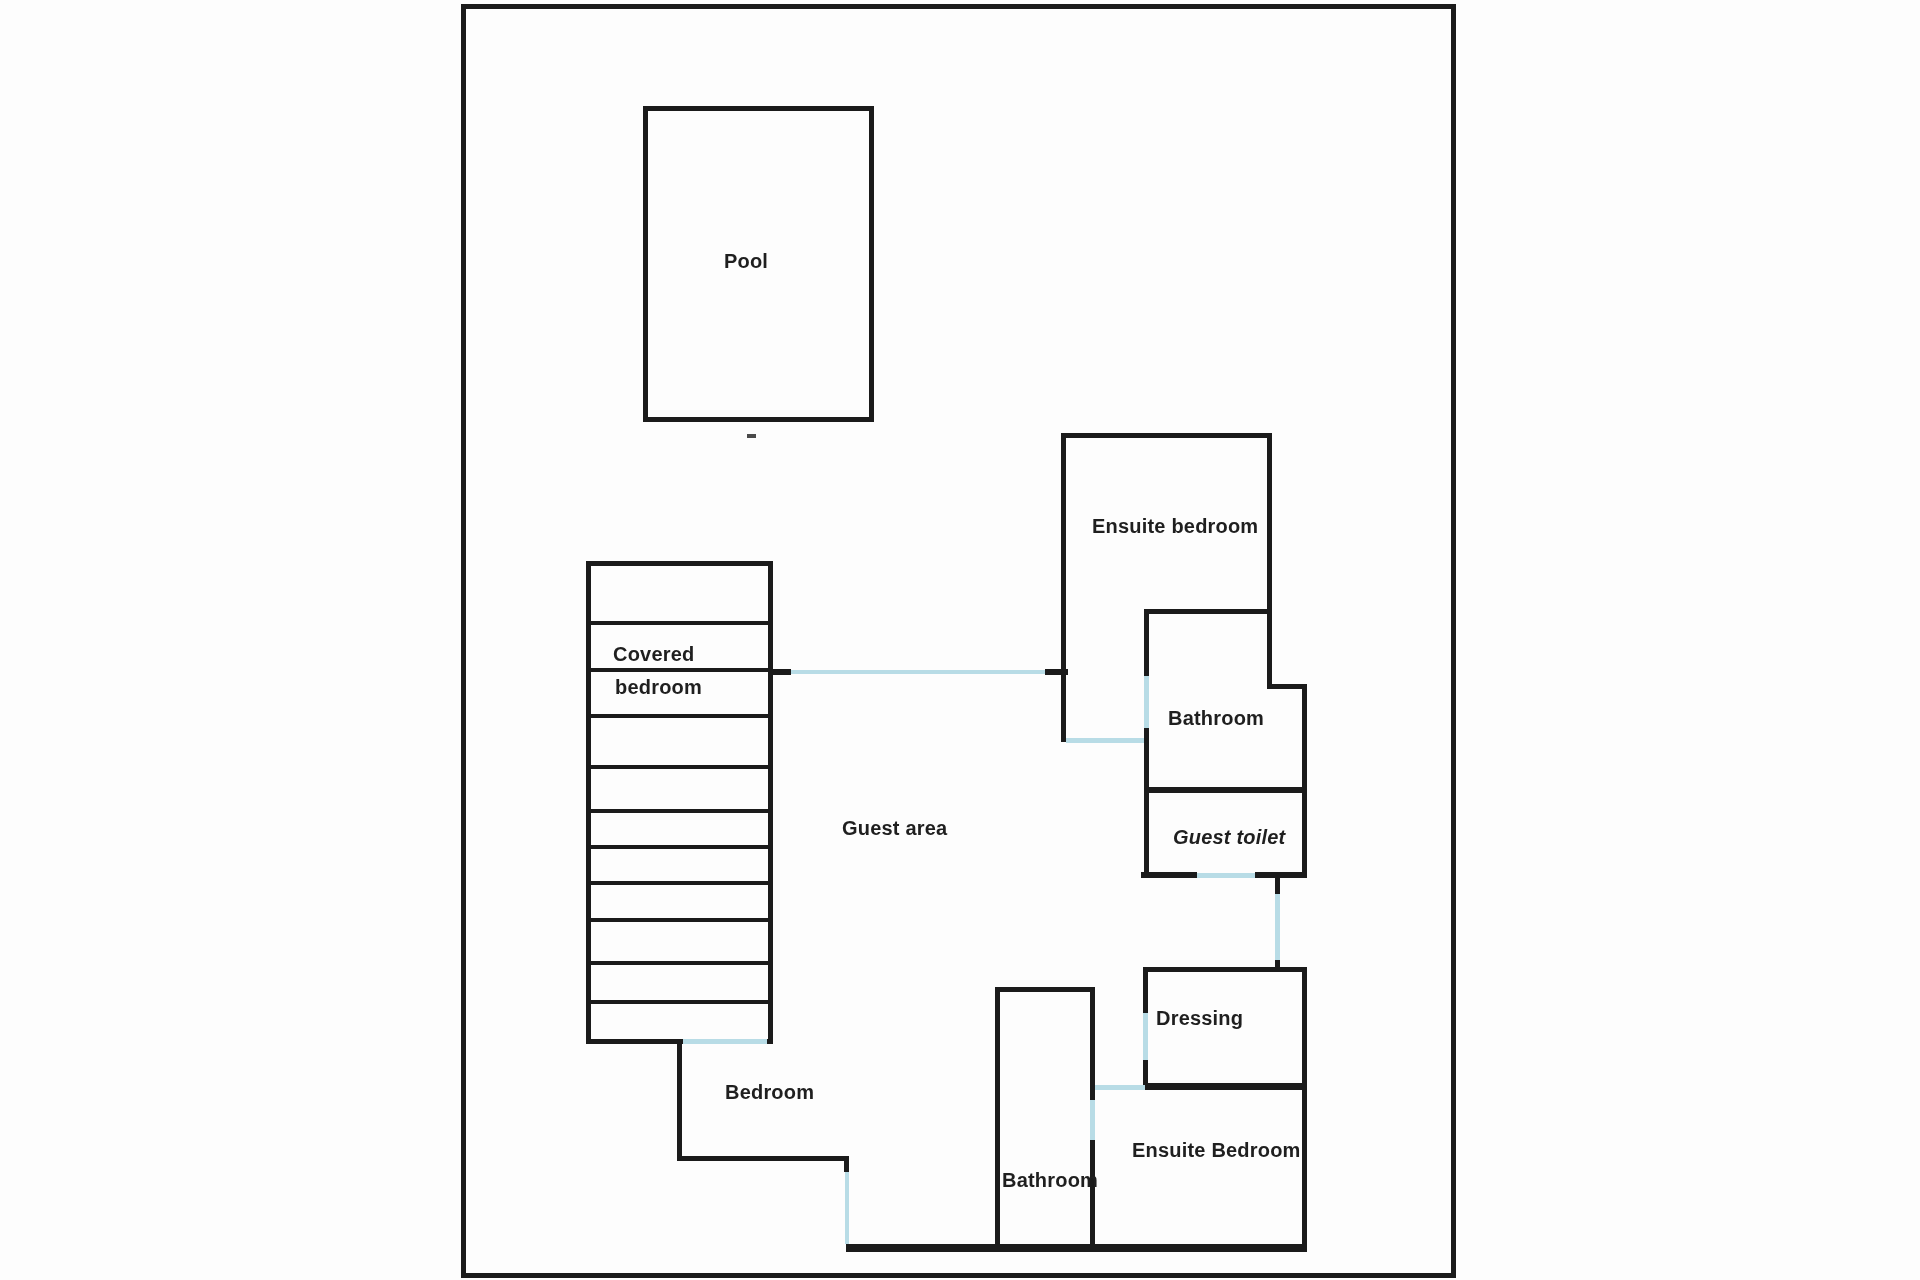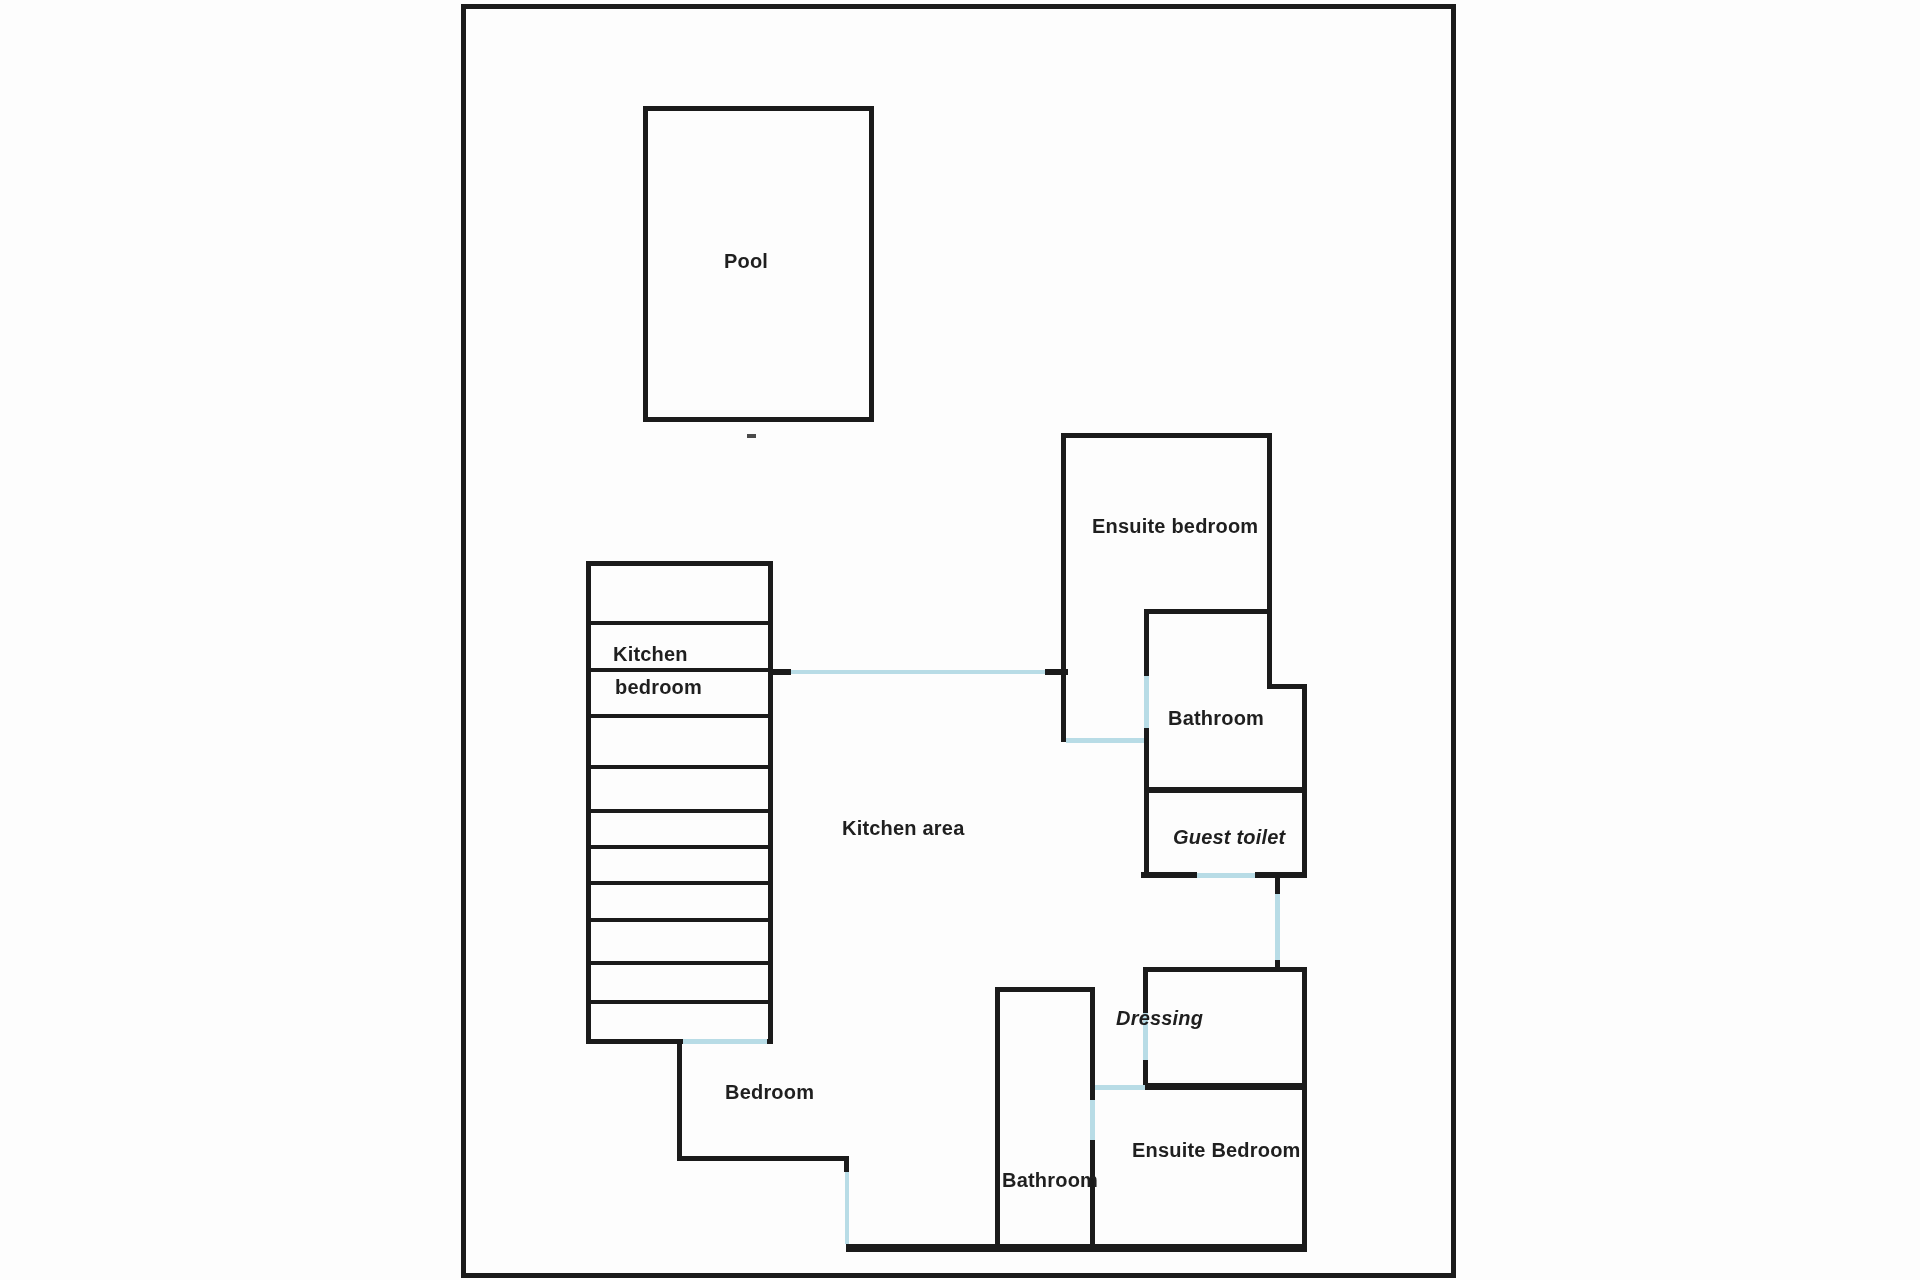"Kitchen" div.lbl { text: Kitchen -> Covered }
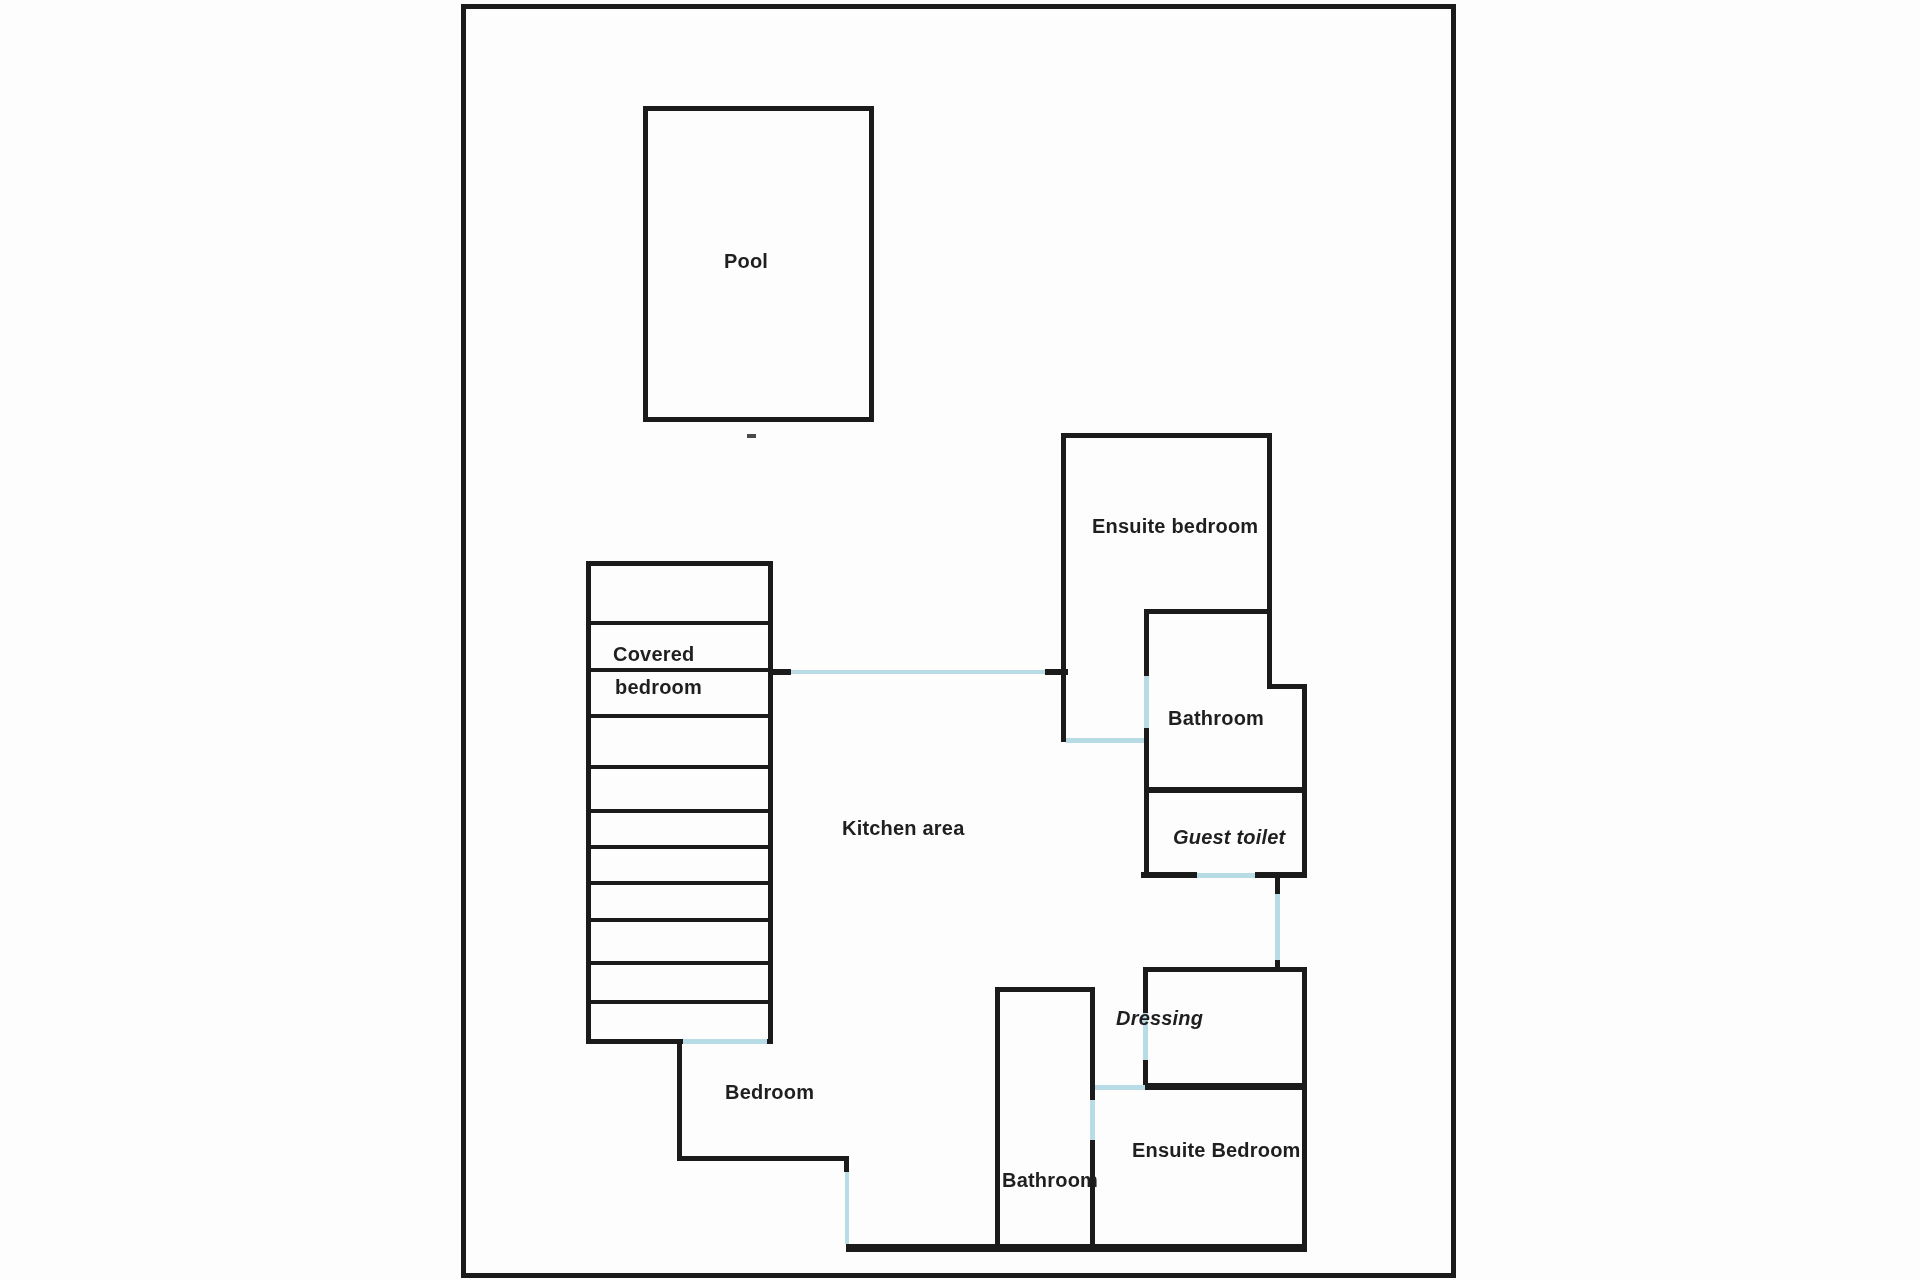"Kitchen area" div.lbl { text: Kitchen -> Guest }
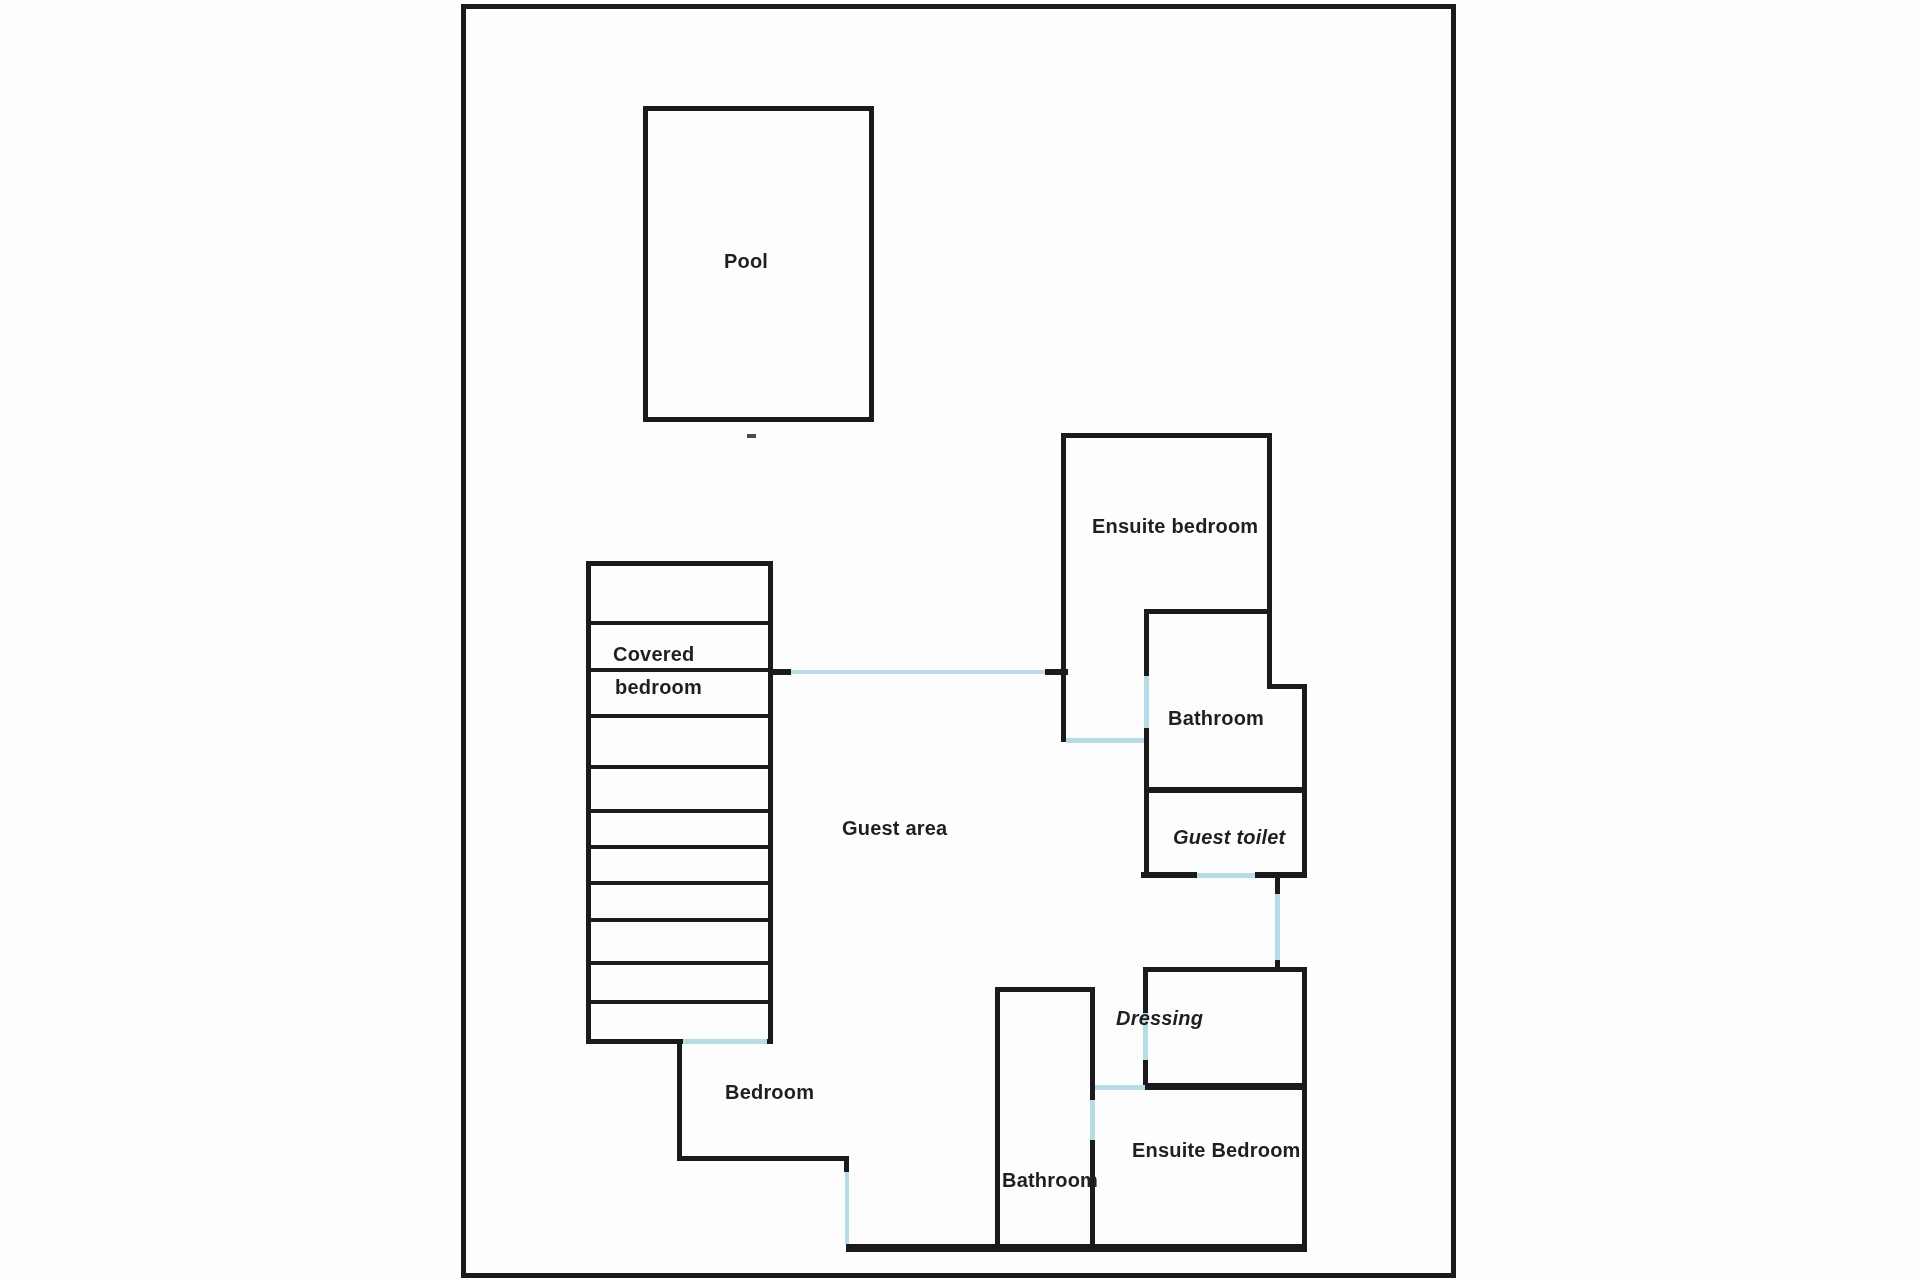"Dressing" div.lbl { font-style: italic -> none; left: 1116px -> 1156px }
